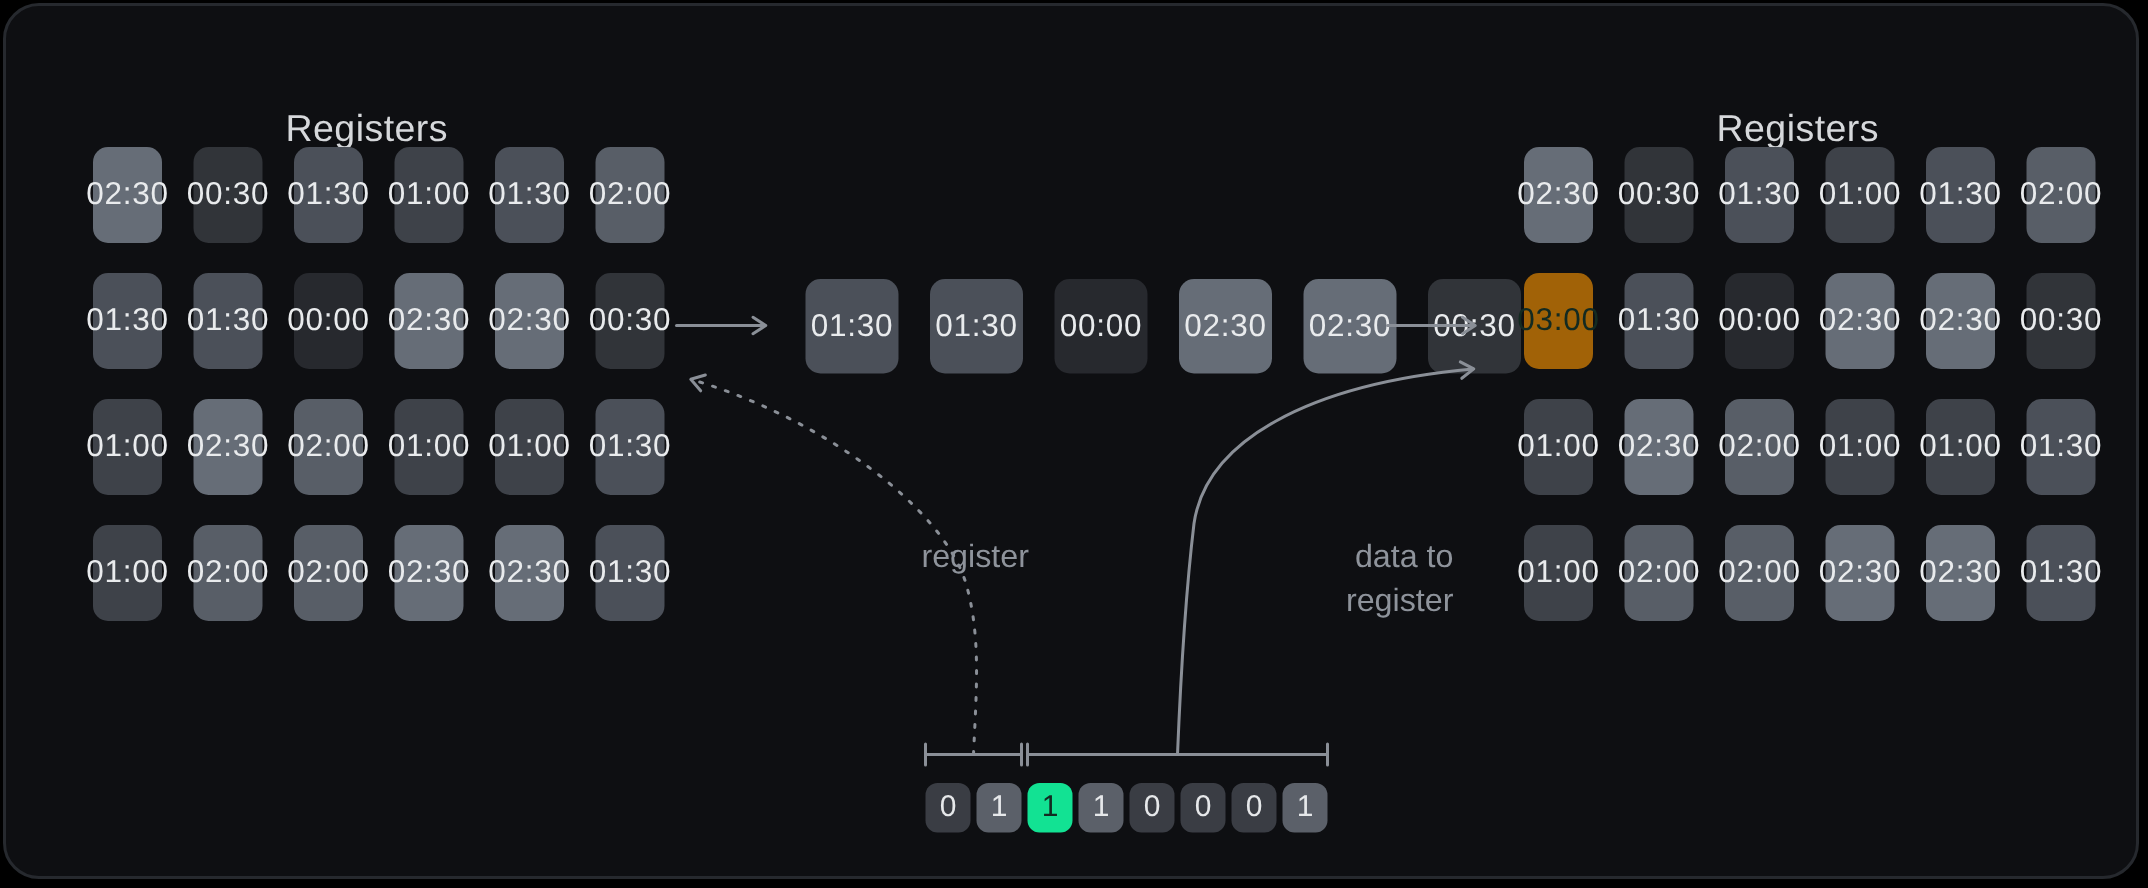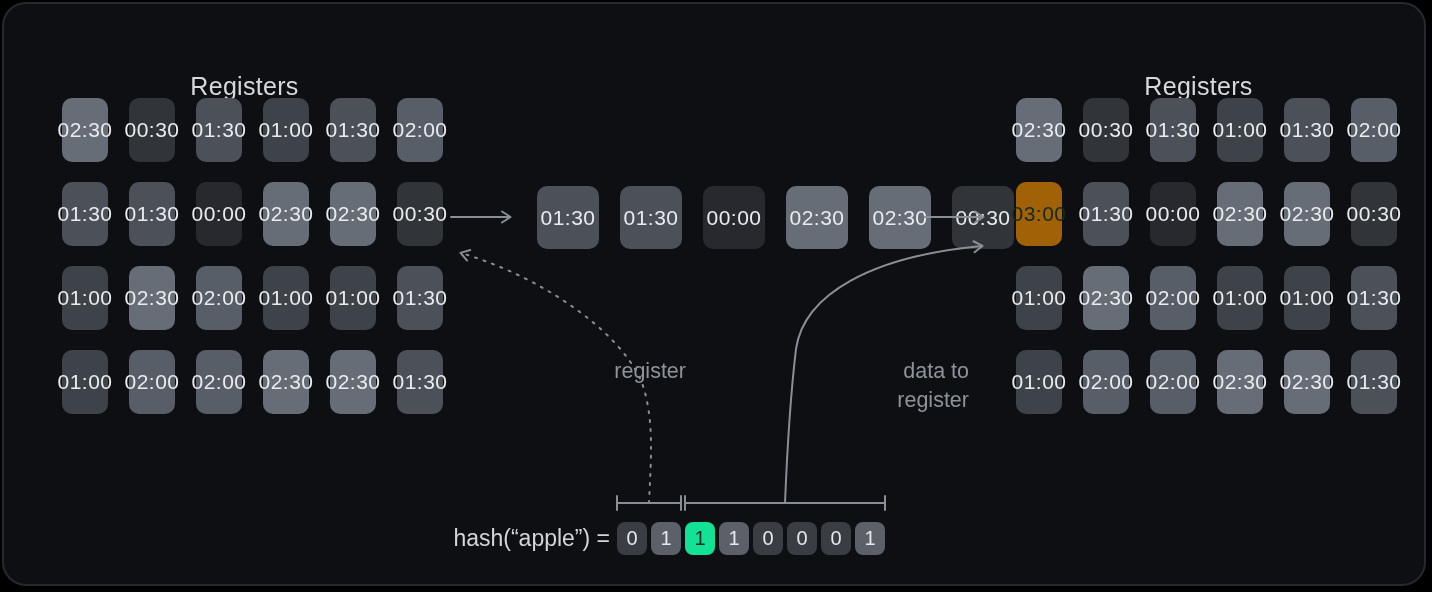"hash(“apple”) =" div { html: <div>hash(“apple”) =</div> -> none }
